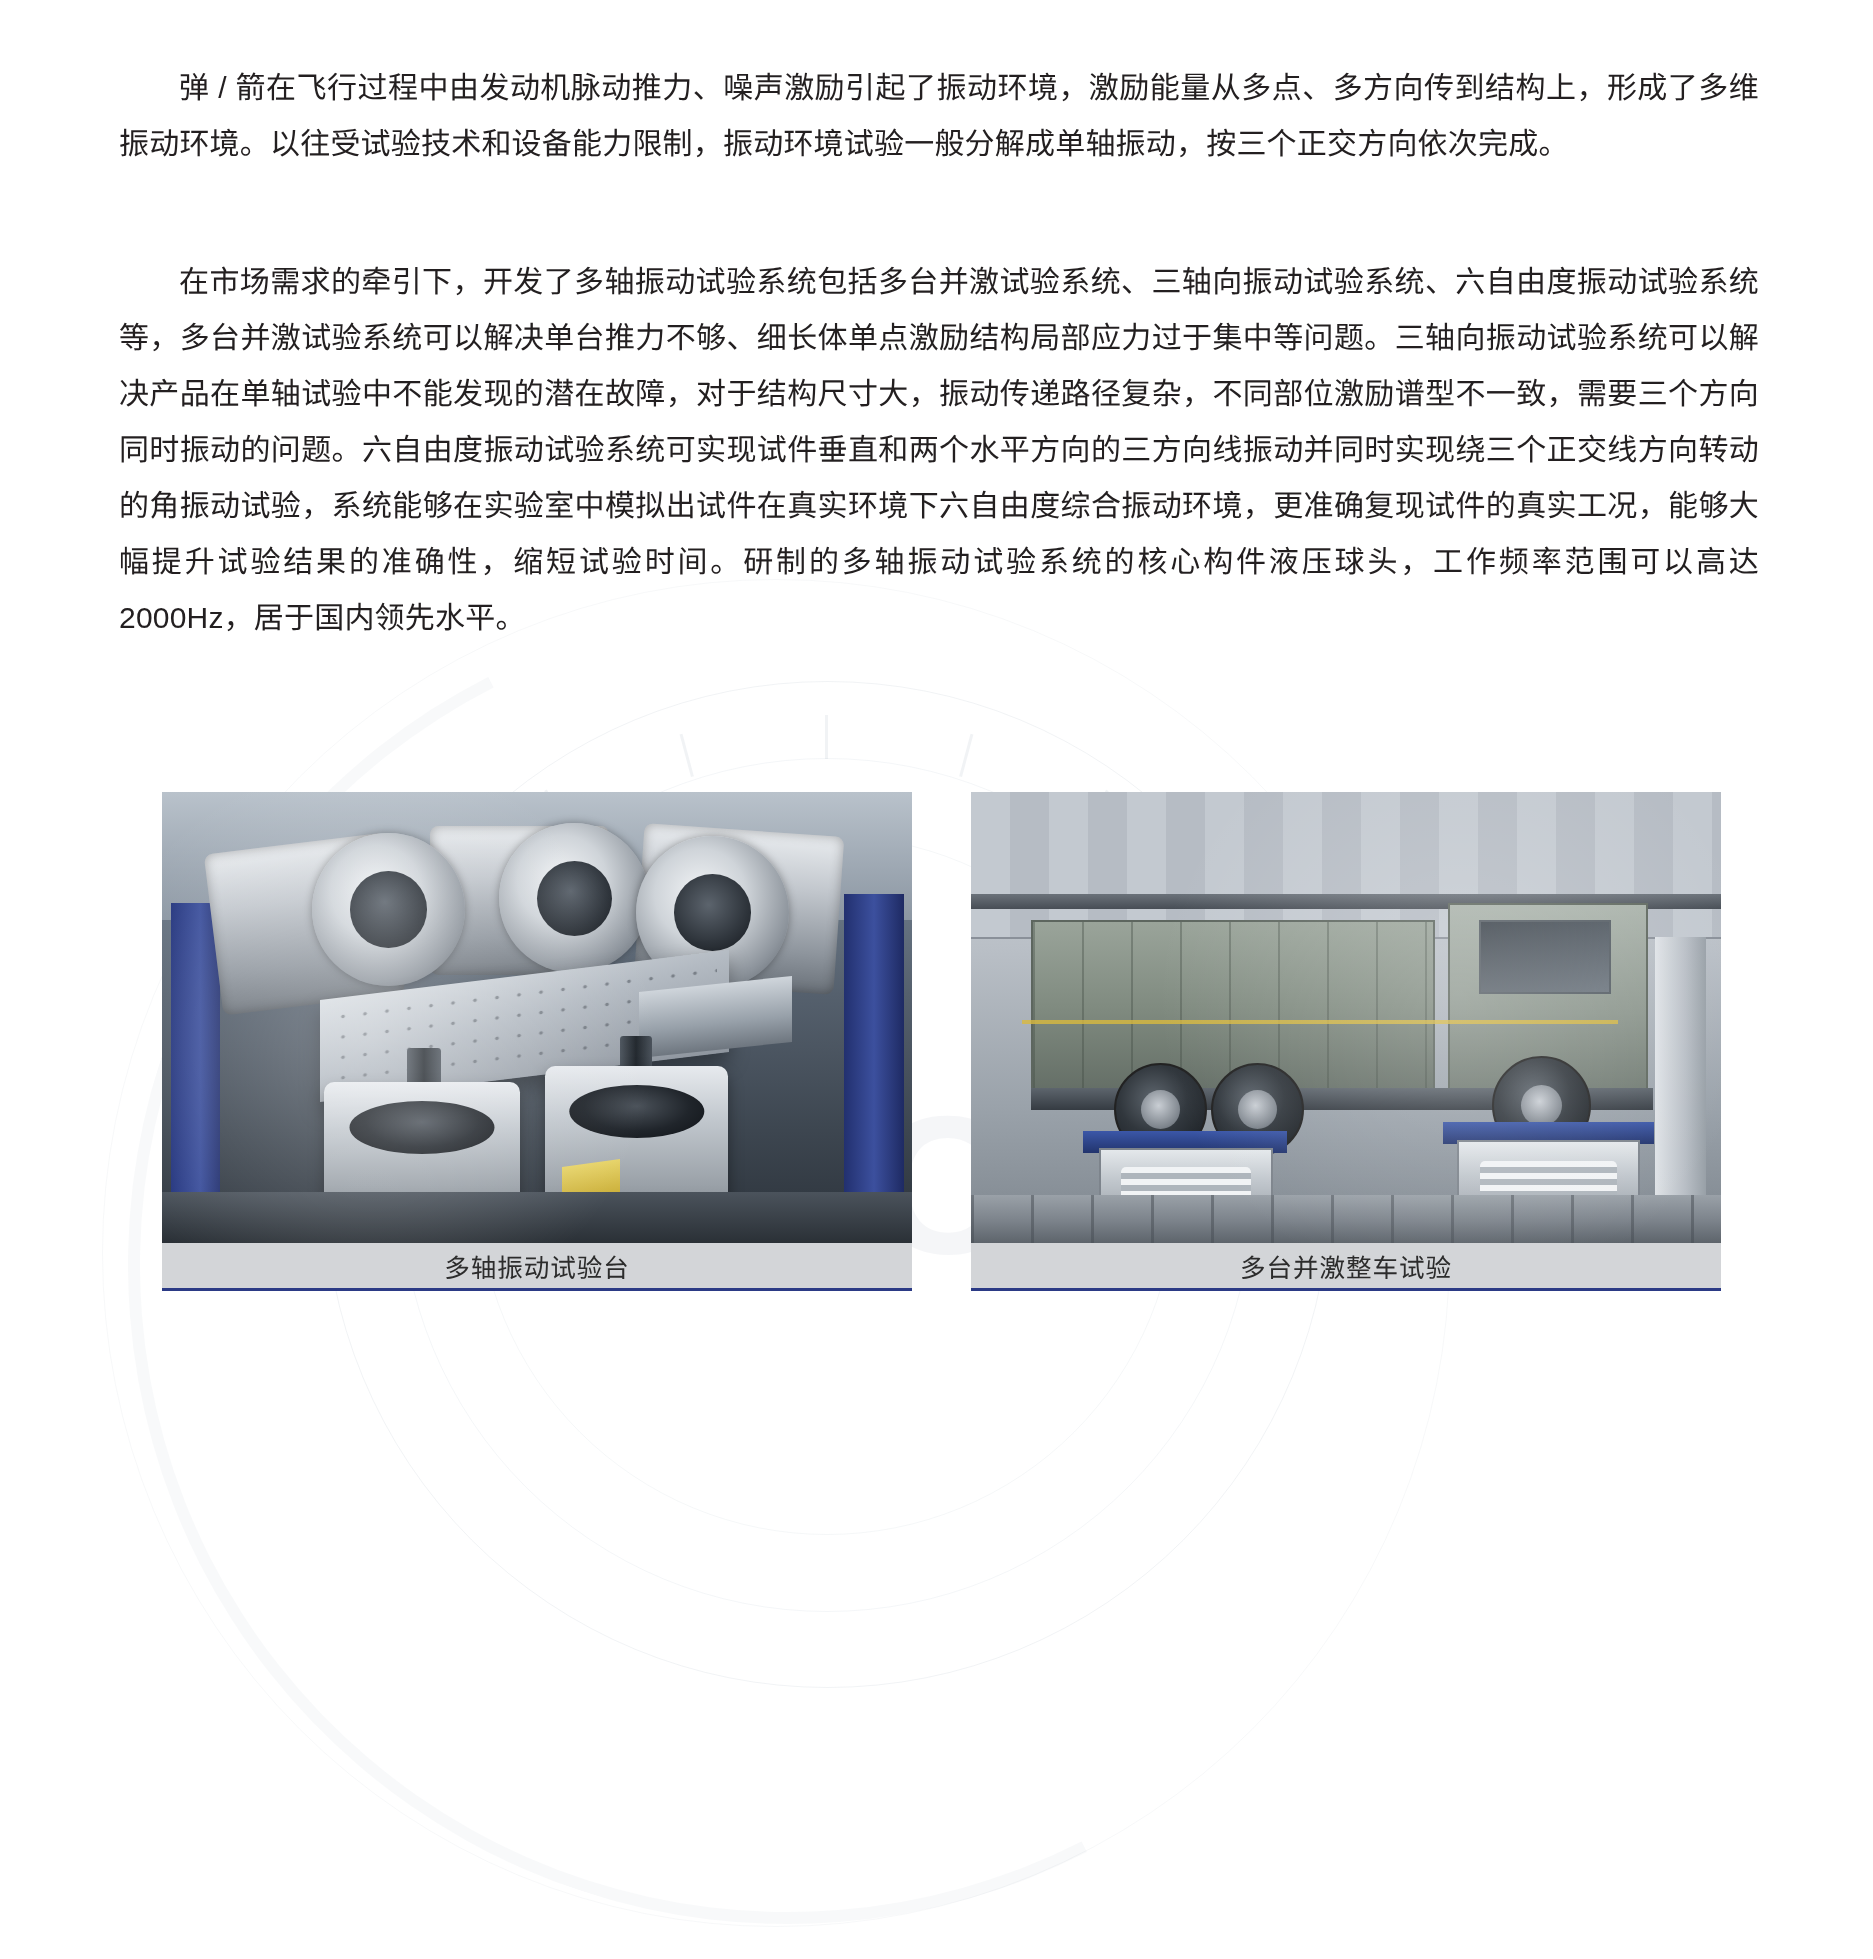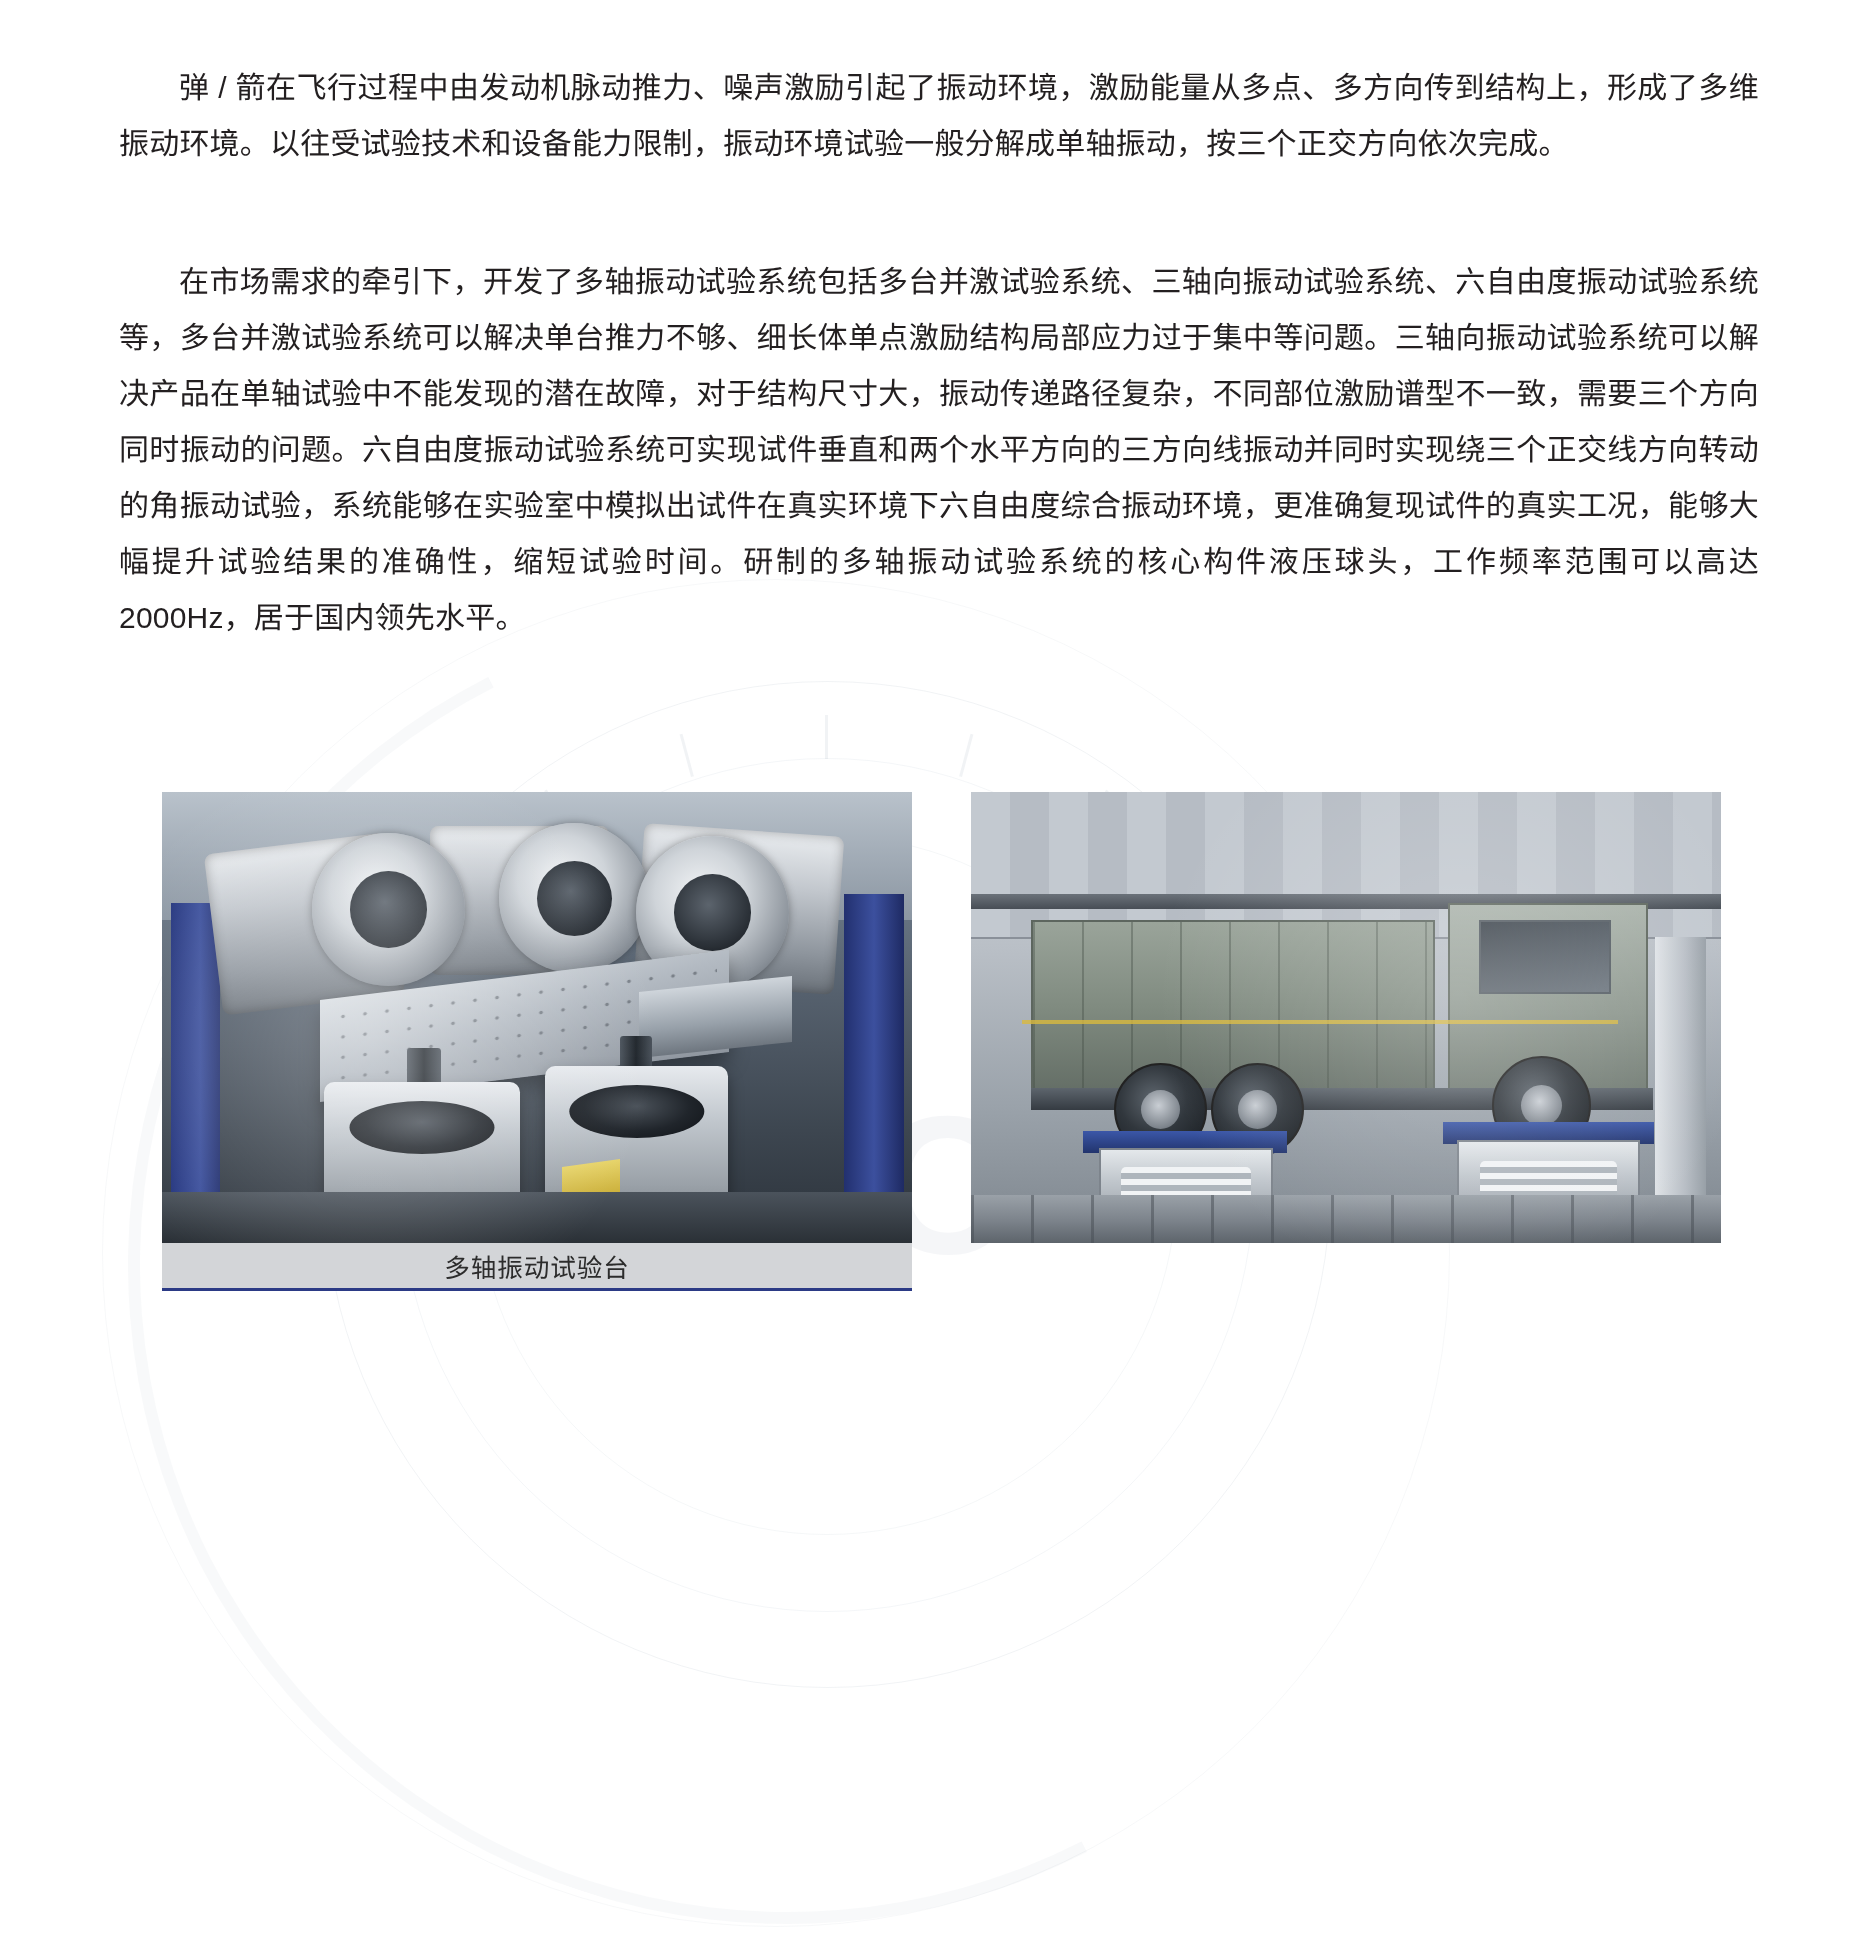"多台并激整车试验" figcaption.caption-bar { html: none -> <figcaption> <span>多台并激整车试验</span> </figcaption> }
